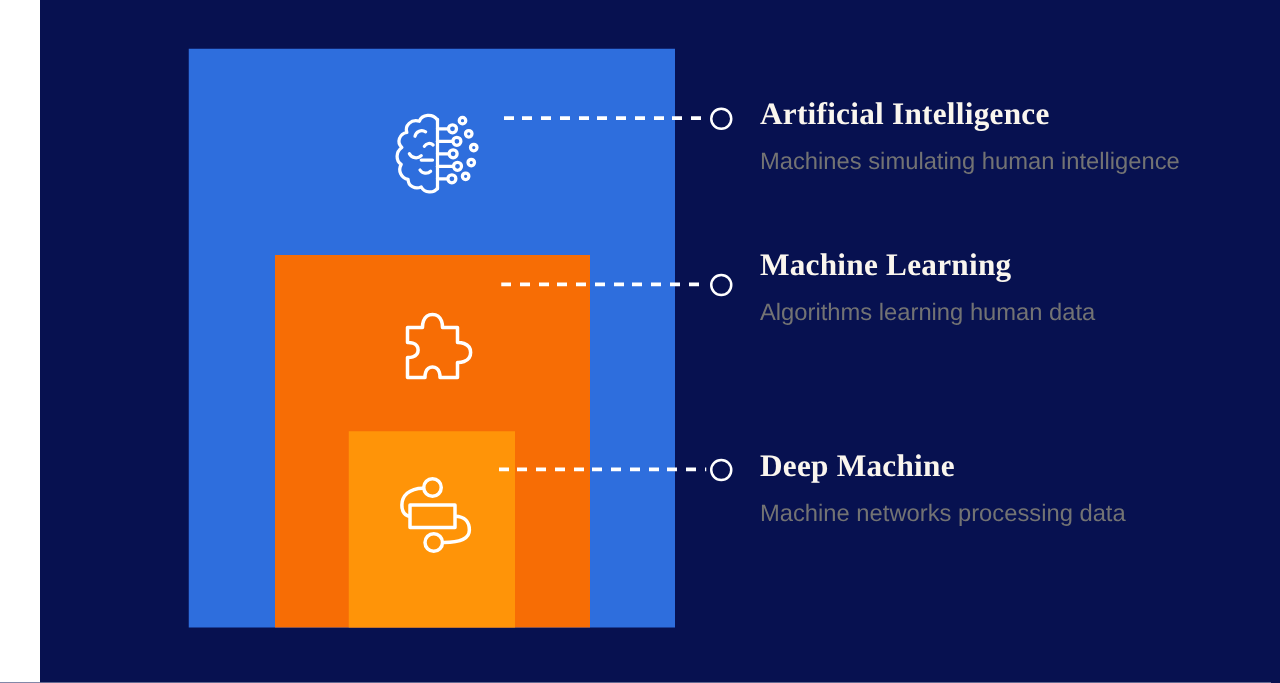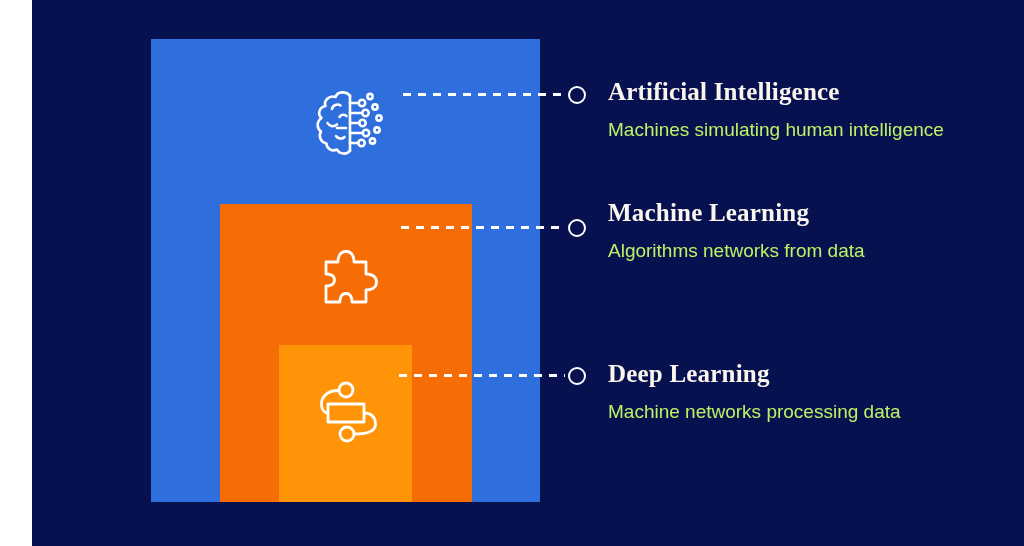"Machines simulating human intelligence" .label-desc { color: #bef264 -> #737373 }
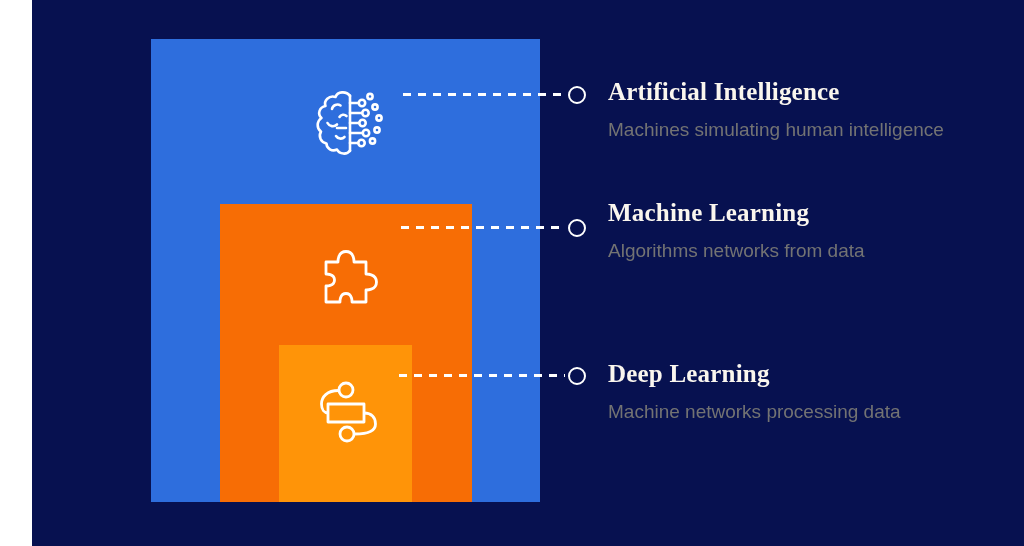"Algorithms networks from data" div.label-desc { text: networks from -> learning human }
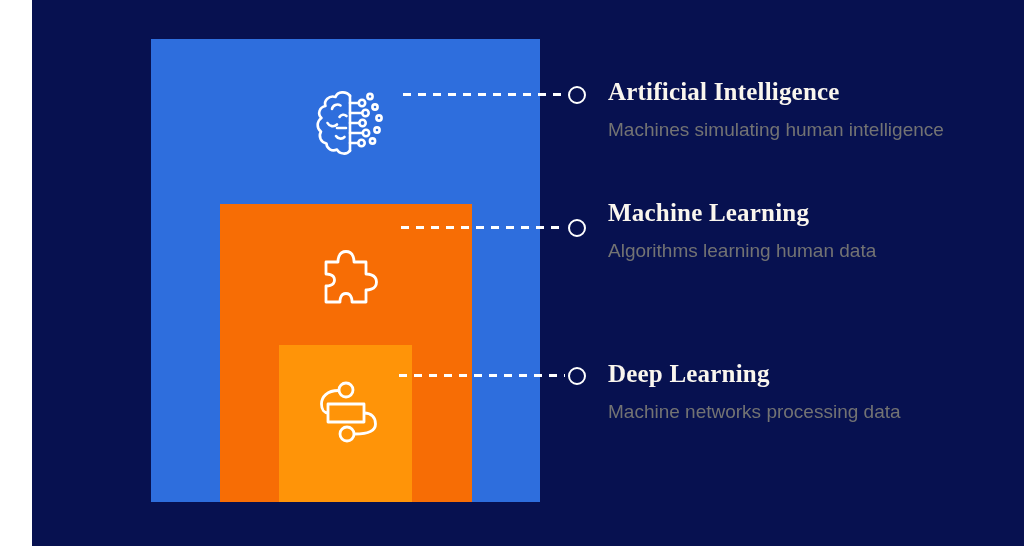"Deep Learning" div.label-title { text: Learning -> Machine }
